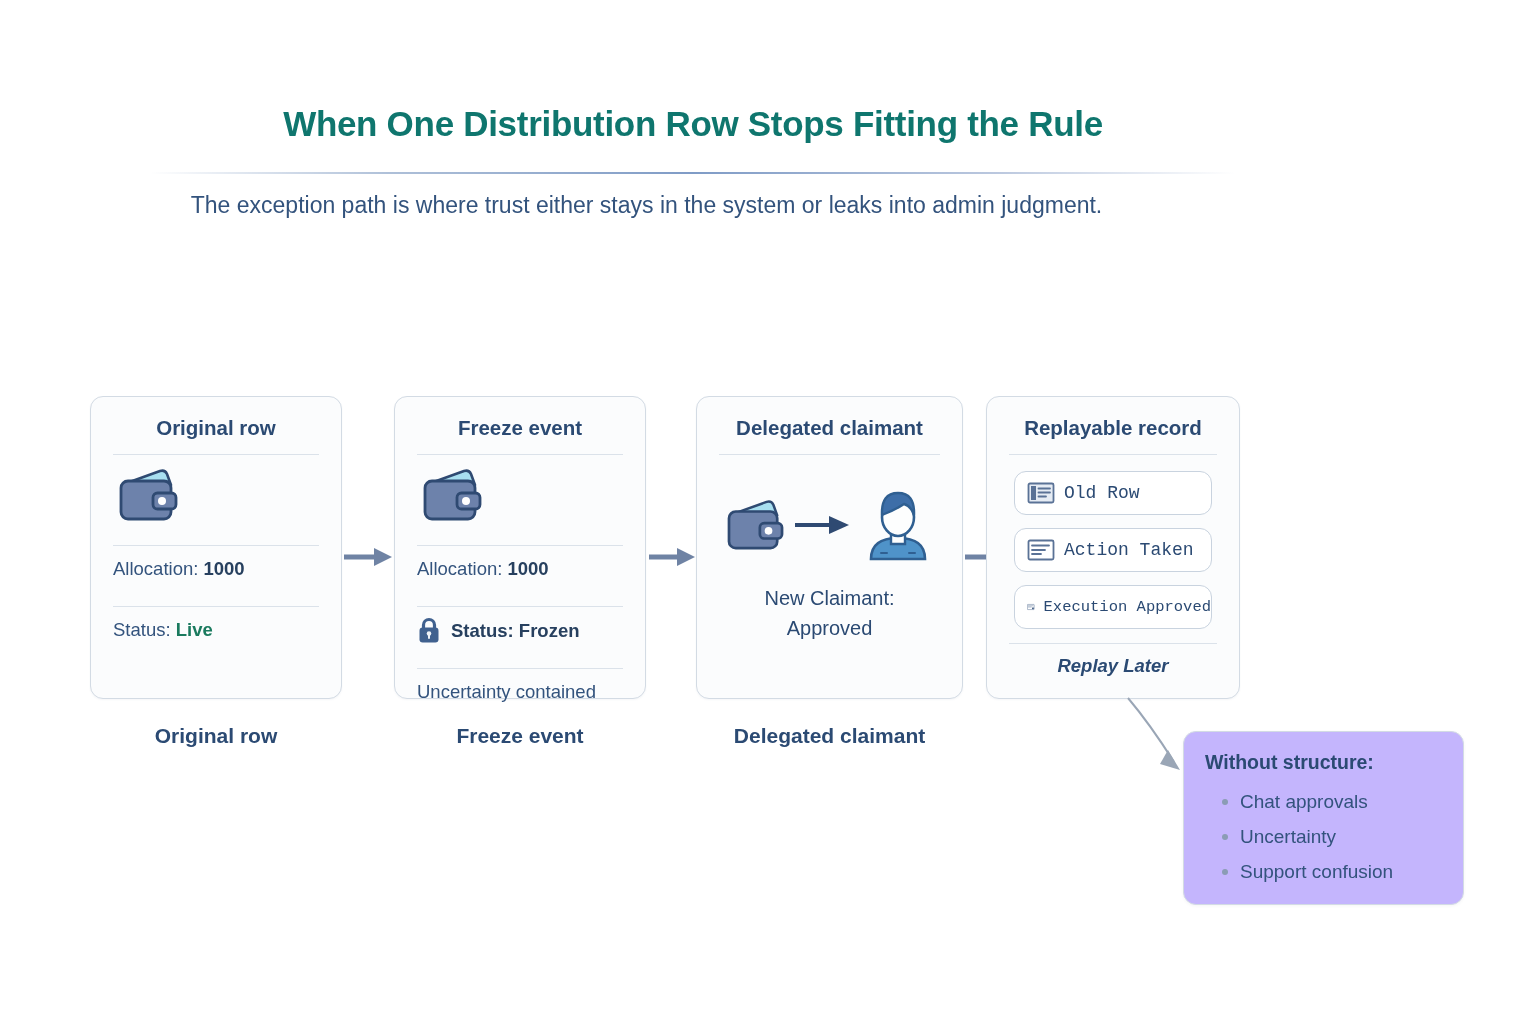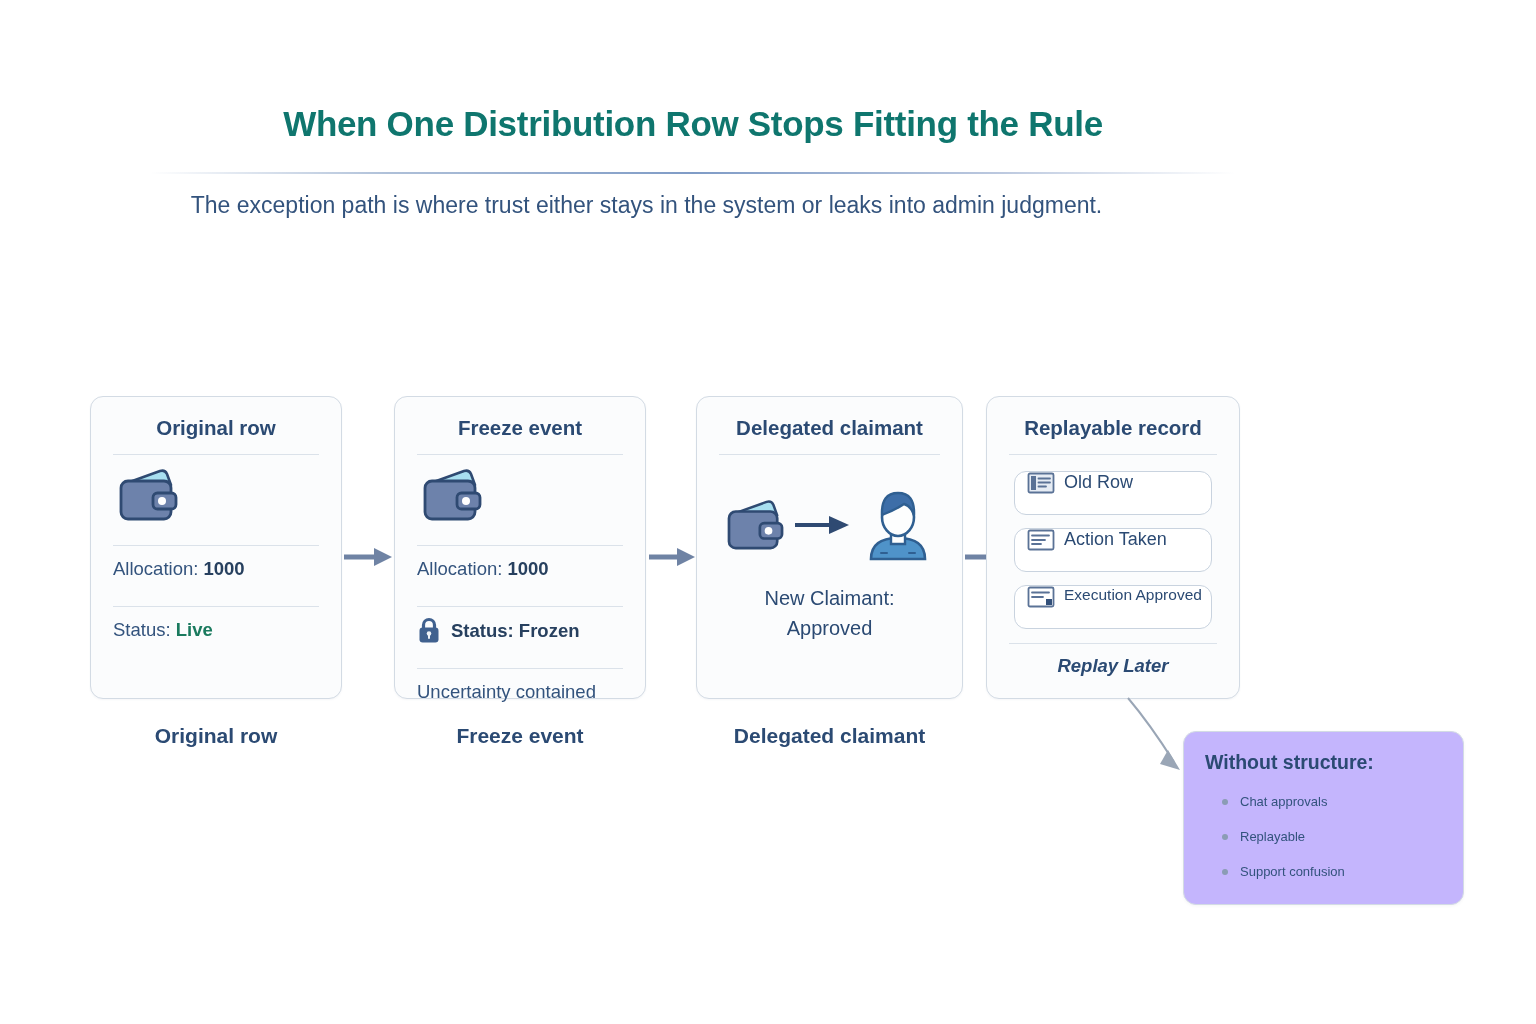"Old Row" .pill { align-items: none -> center; font-family: none -> Liberation Mono, monospace }
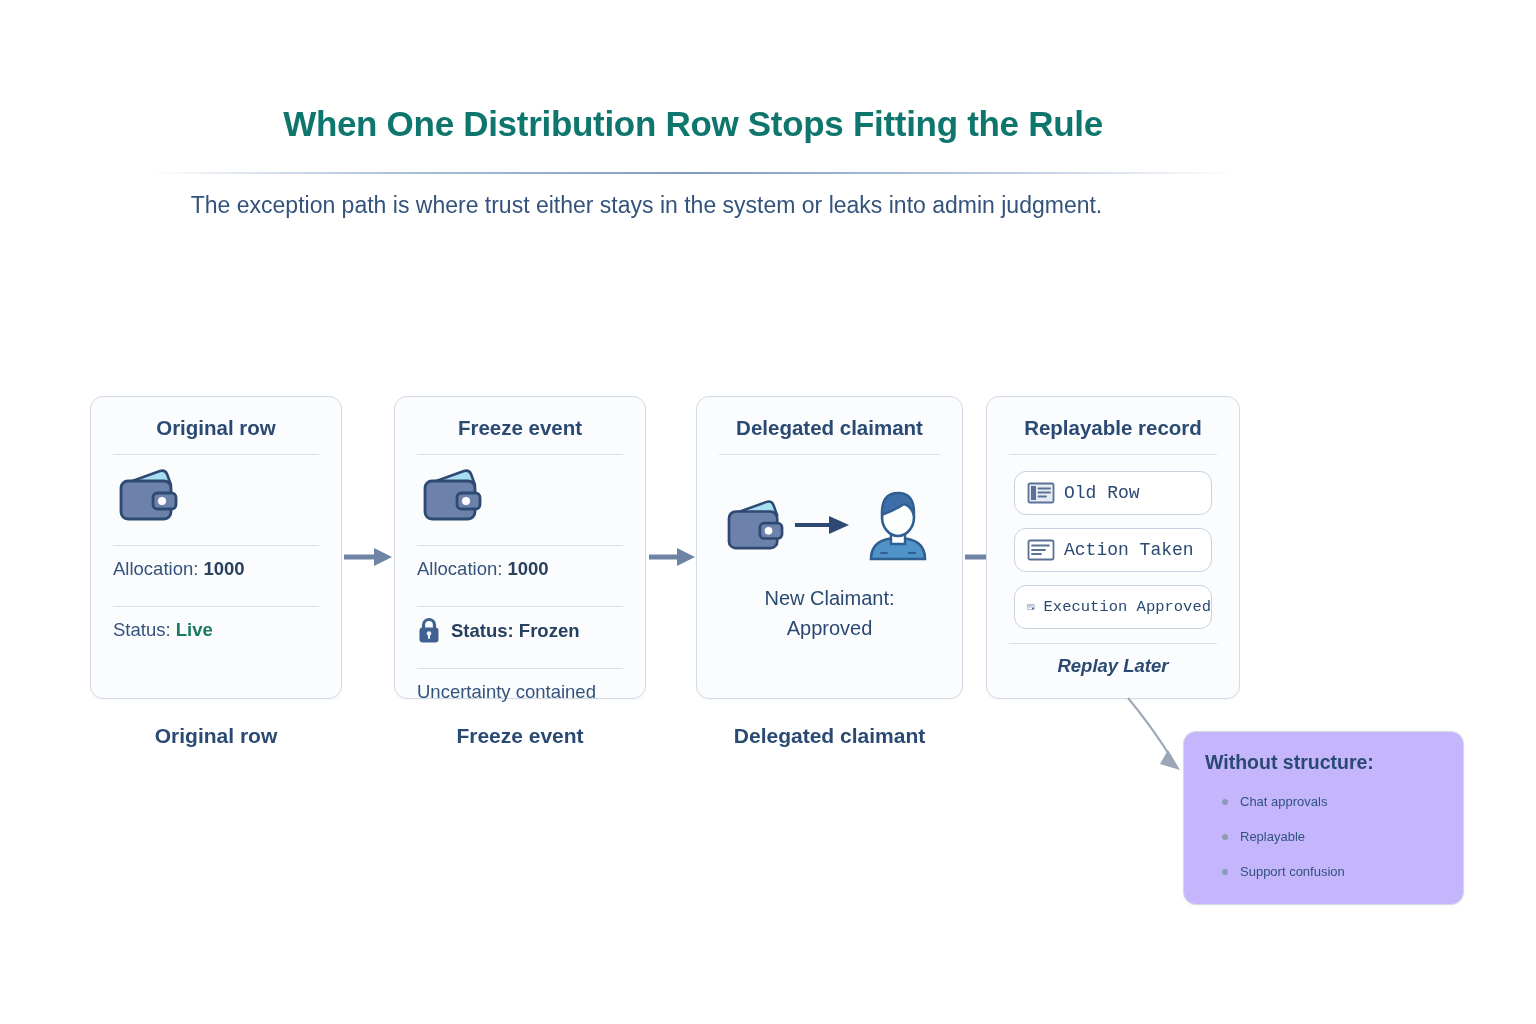"Chat approvals" #callout li { font-size: 13px -> 19px }
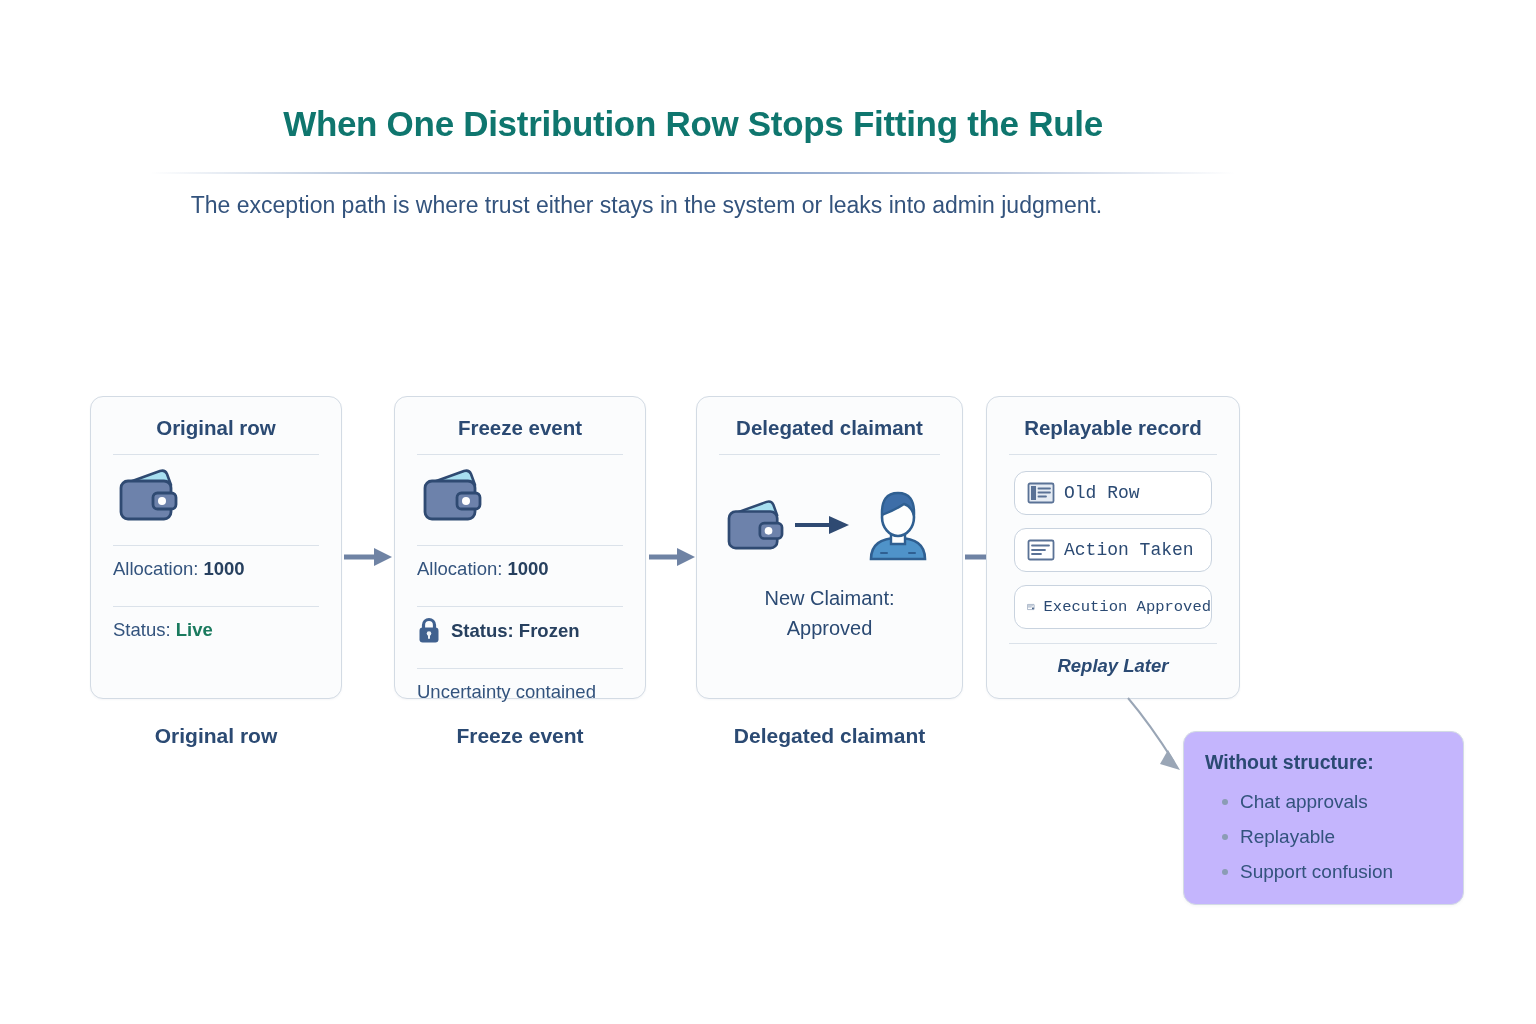"Replayable" li { text: Replayable -> Uncertainty }
